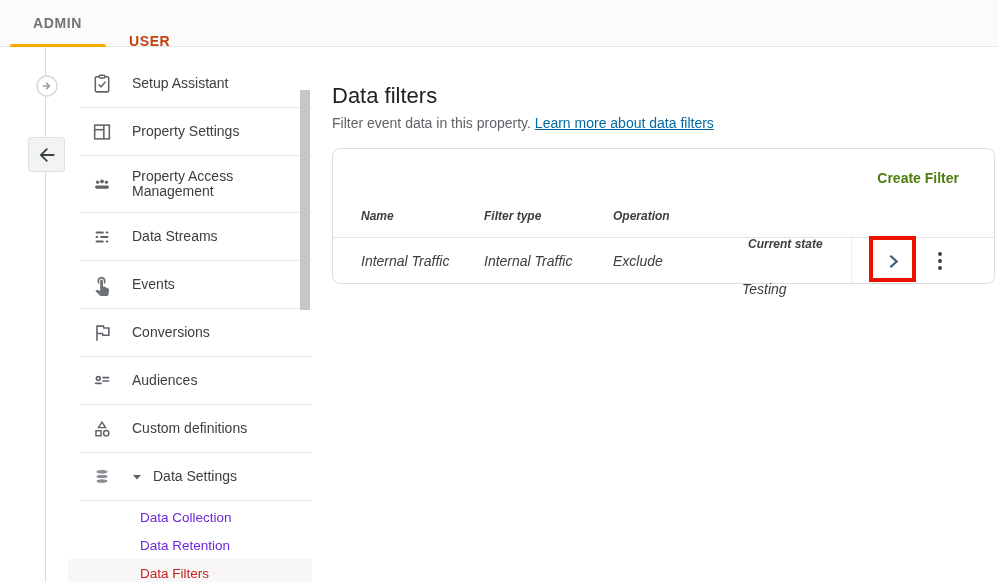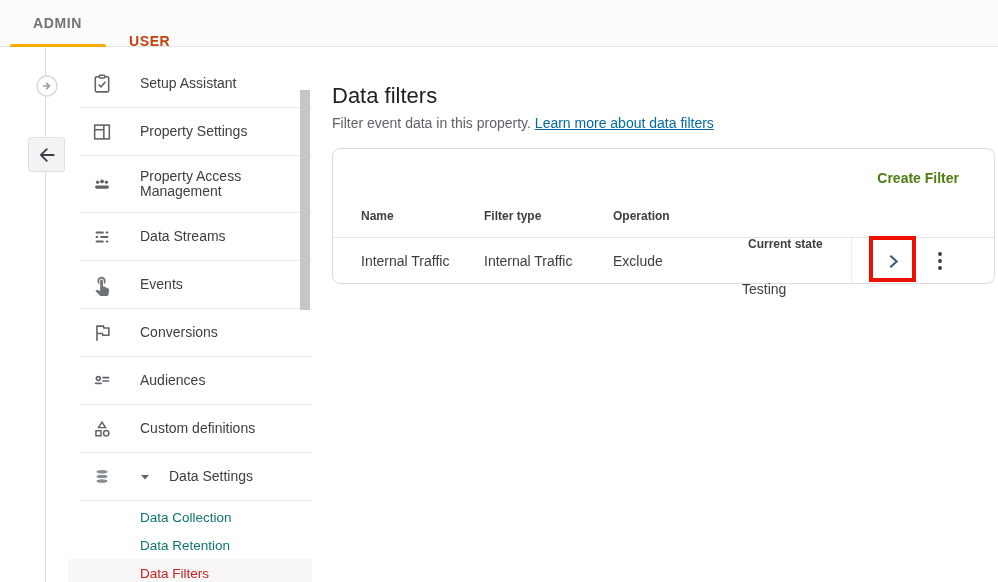"Setup Assistant" .item { gap: 26px -> 18px }
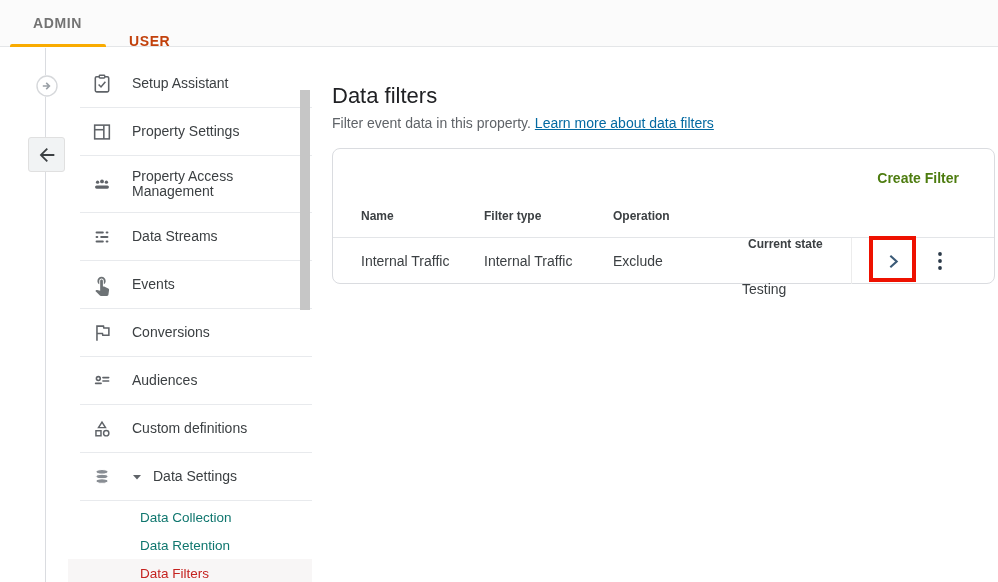"Name" .thead span, .trow span { font-style: none -> italic }
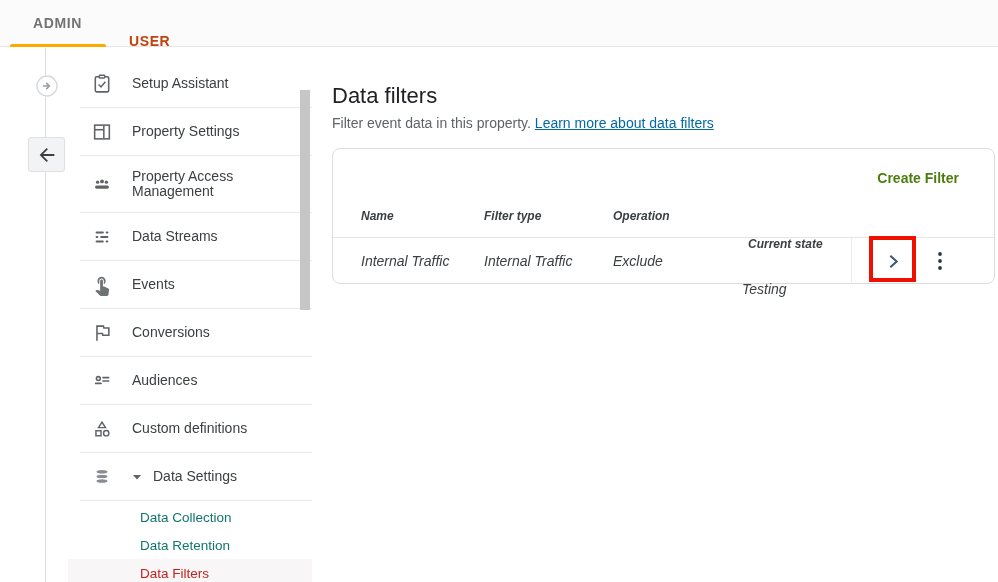"Data Collection" .subitem { color: #0f766e -> #6d28d9 }
